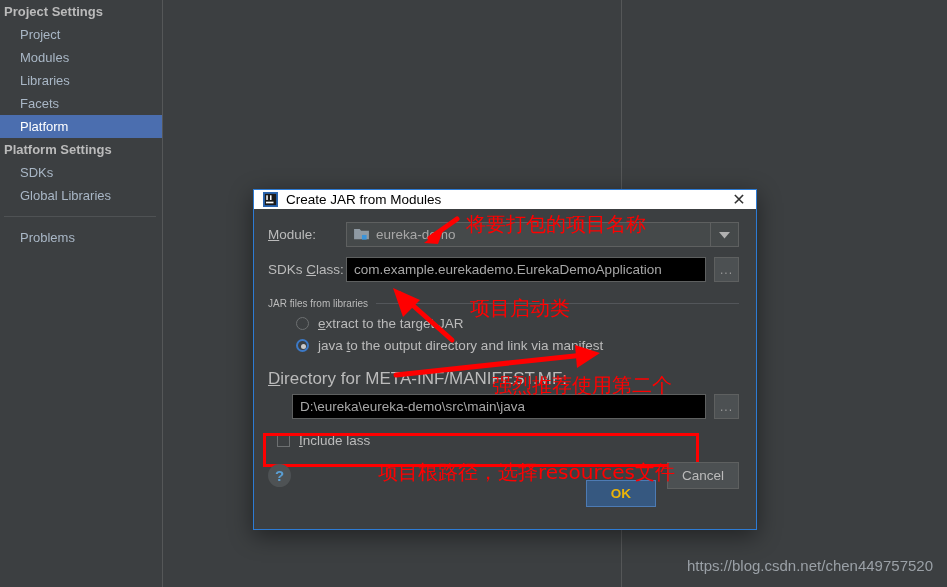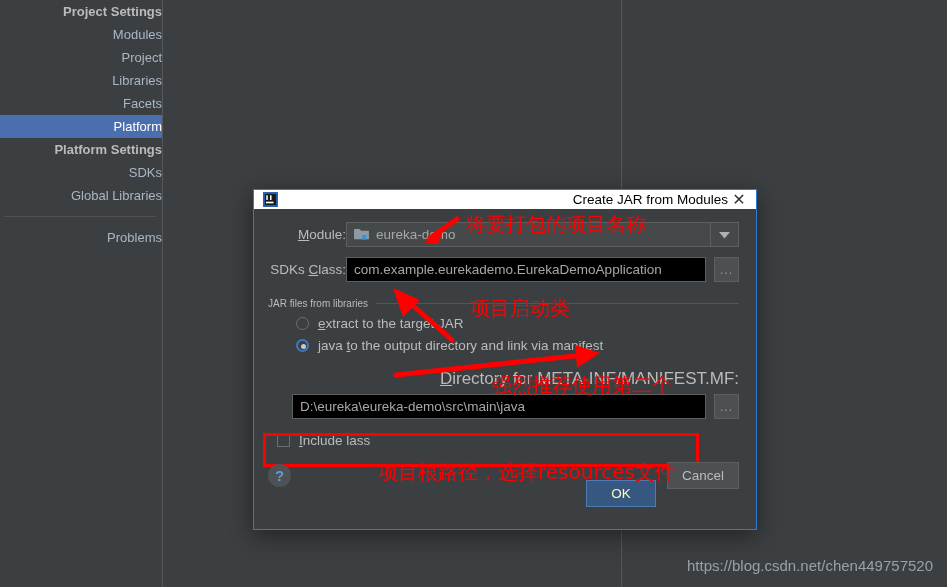"Project Settings" #ide-root { text-align: right -> none }
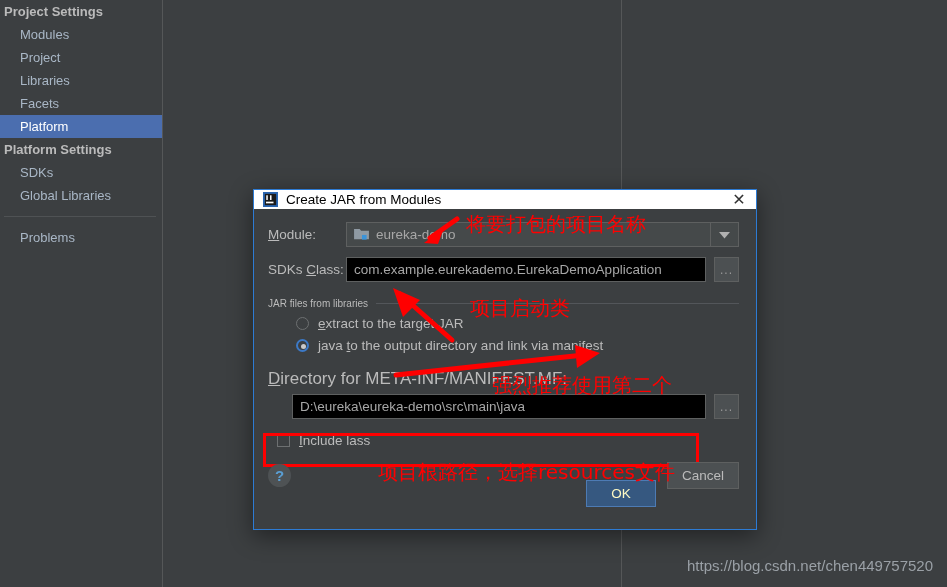"Modules" div.tree-item { order: before "Project" -> after "Project" }
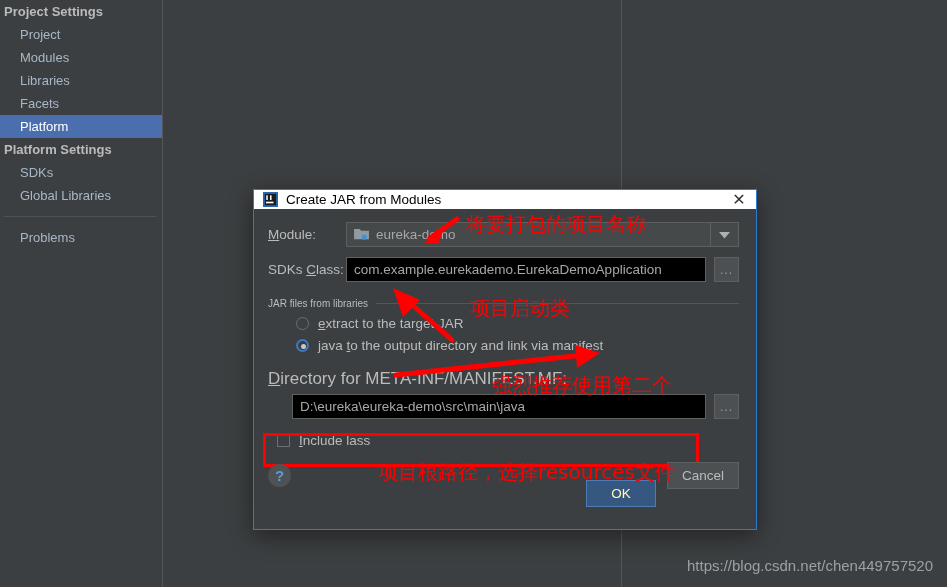"OK" #ok-button { color: #fef9c3 -> #eab308; font-weight: normal -> bold }
